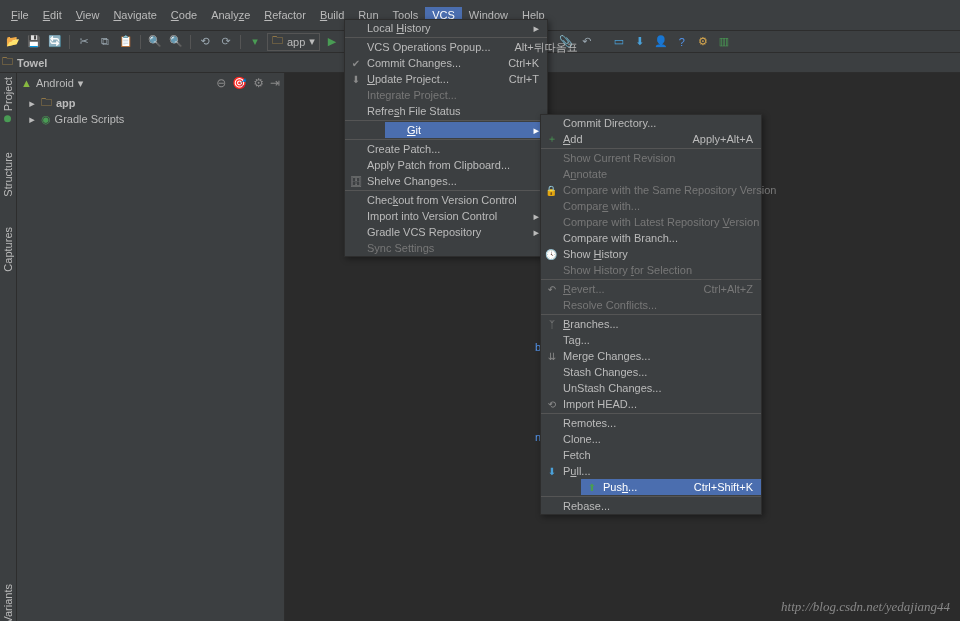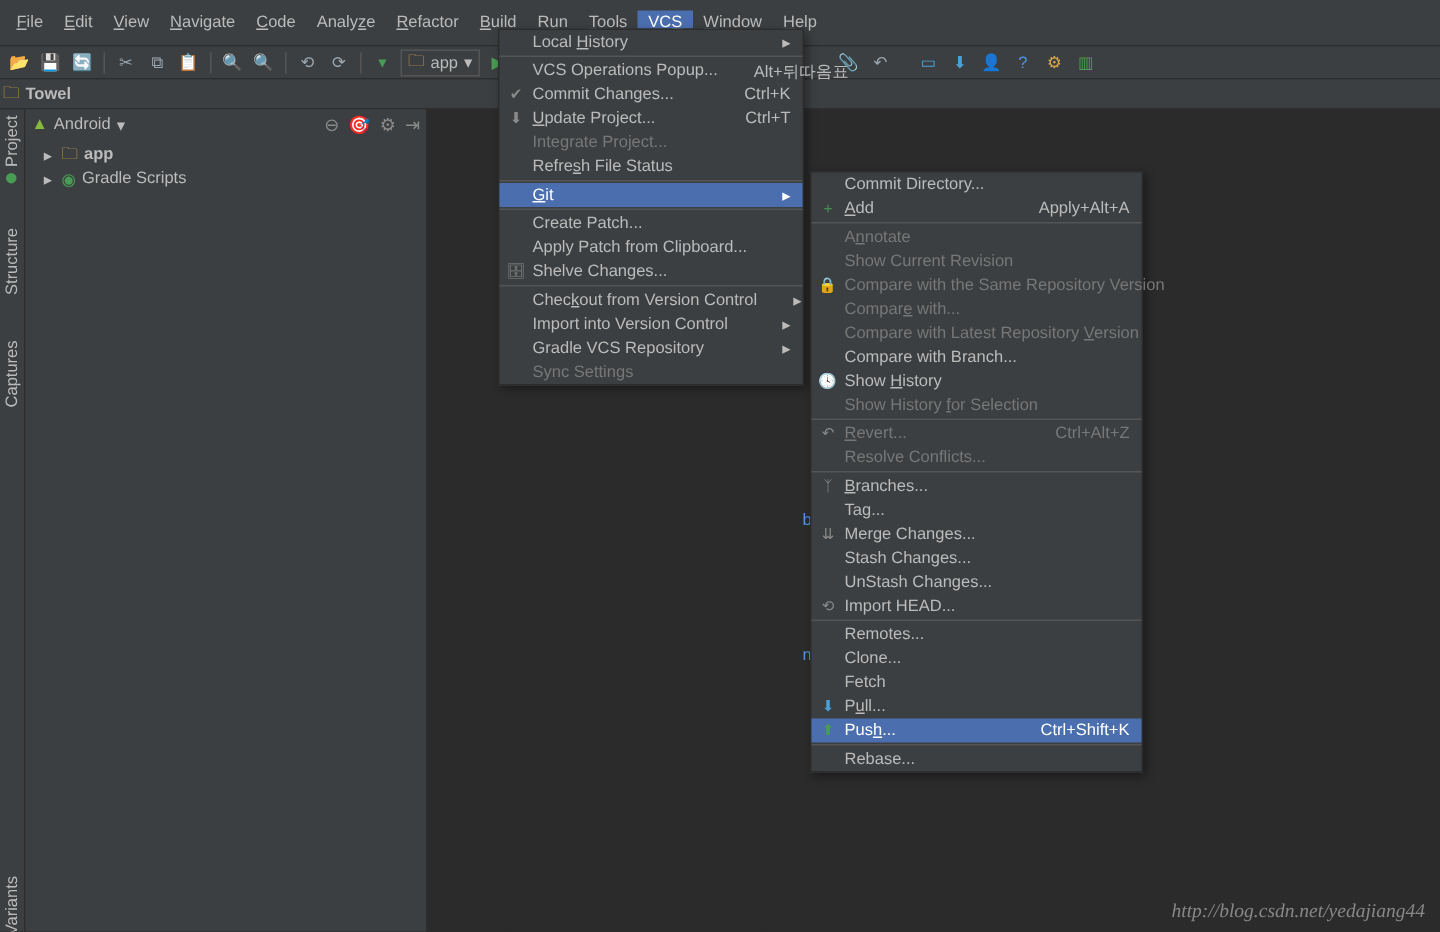"Local History" #vcs-menu { left: 332px -> 344px }
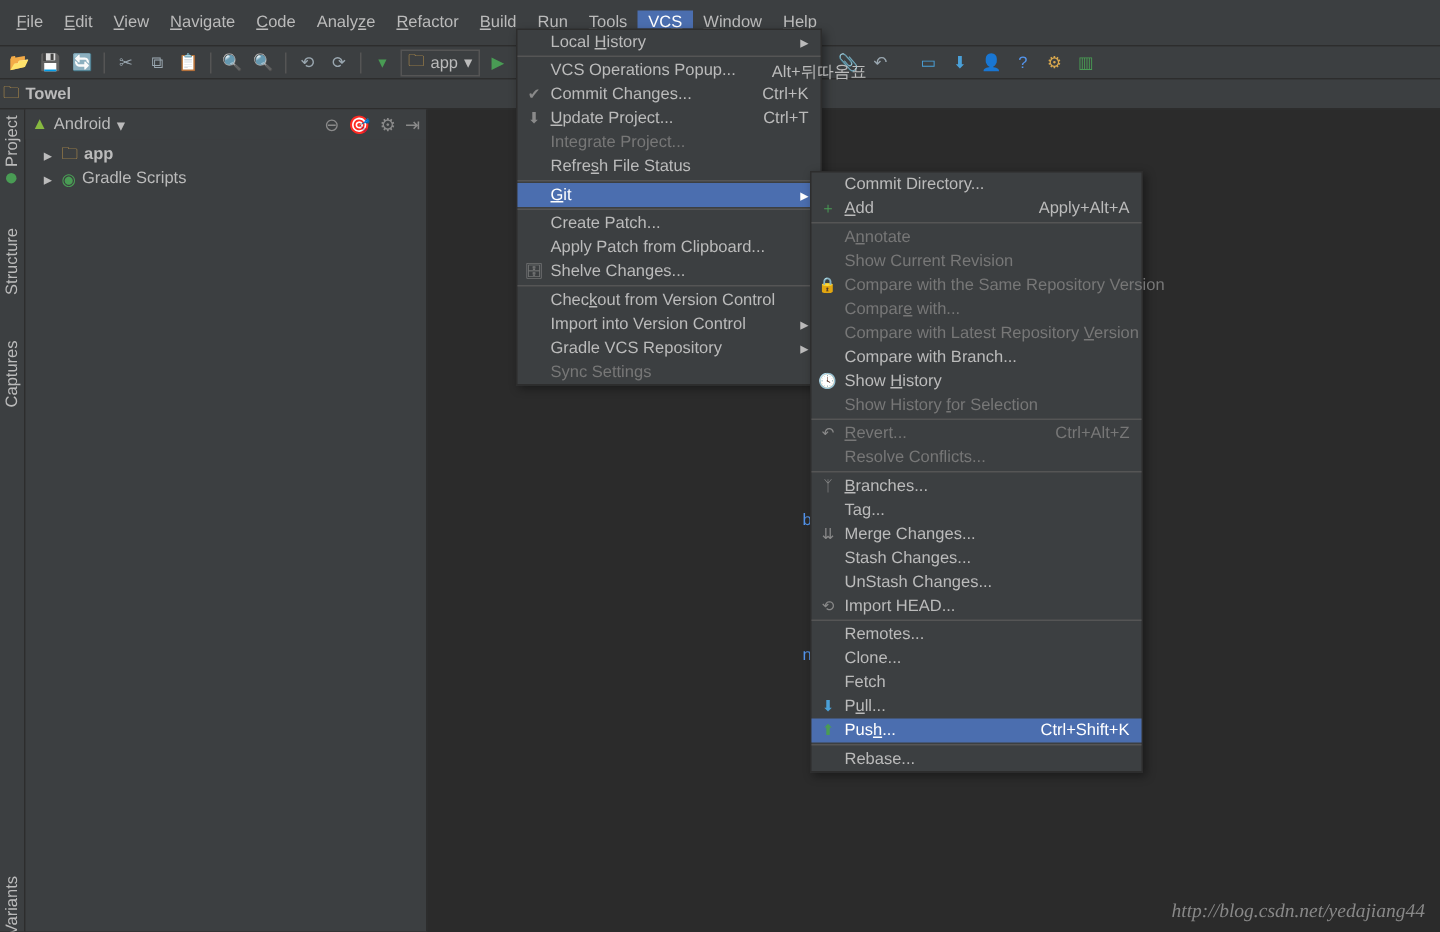"Git" .menu .row.hover { margin-left: none -> 40px }
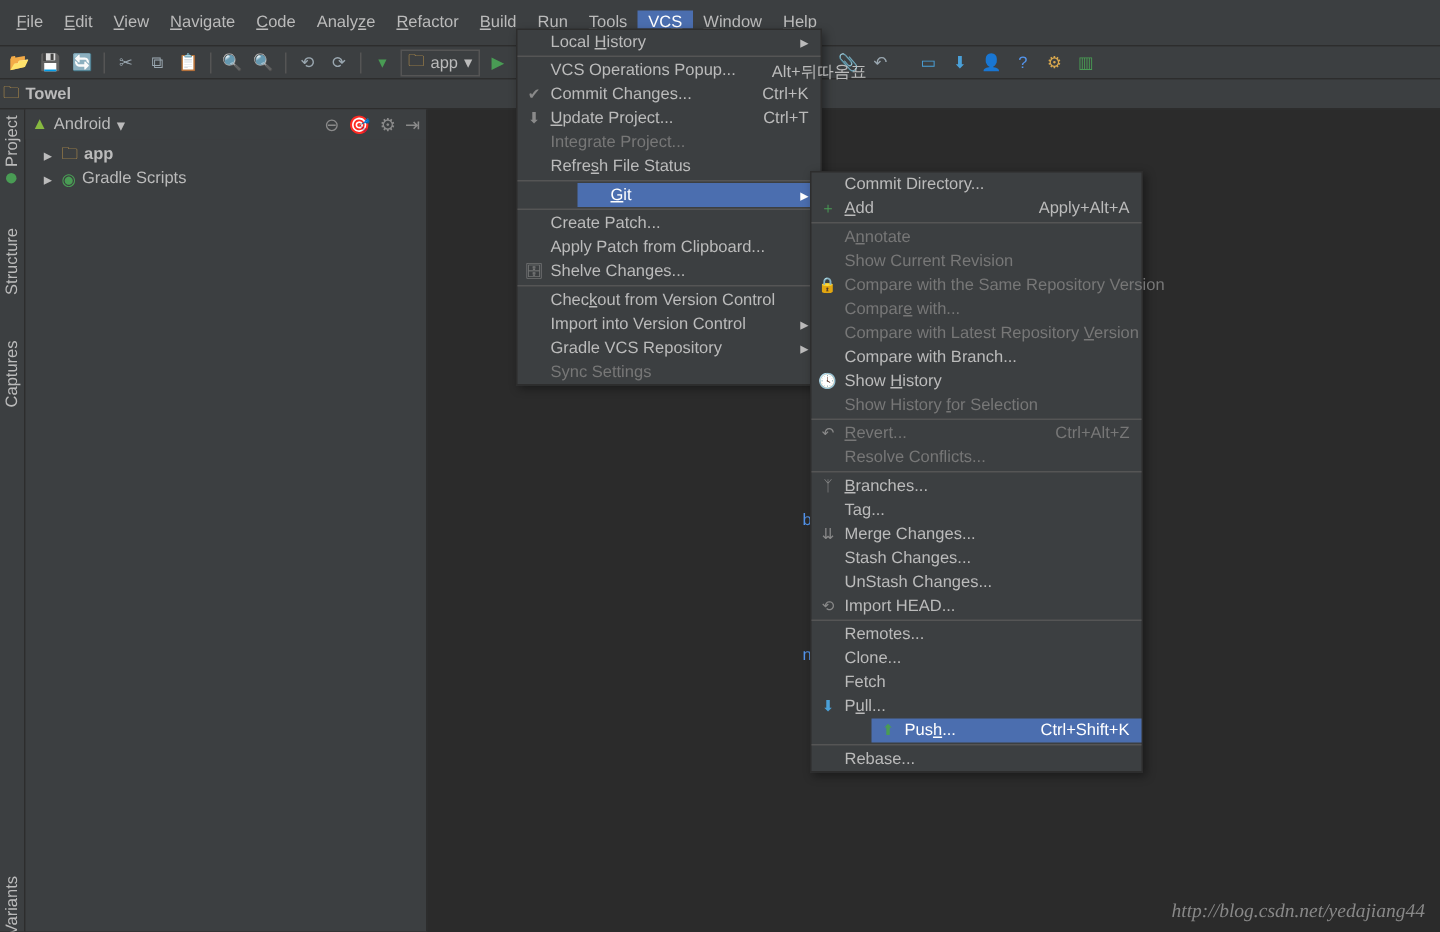"Annotate" div.row { order: before "Show Current Revision" -> after "Show Current Revision" }
